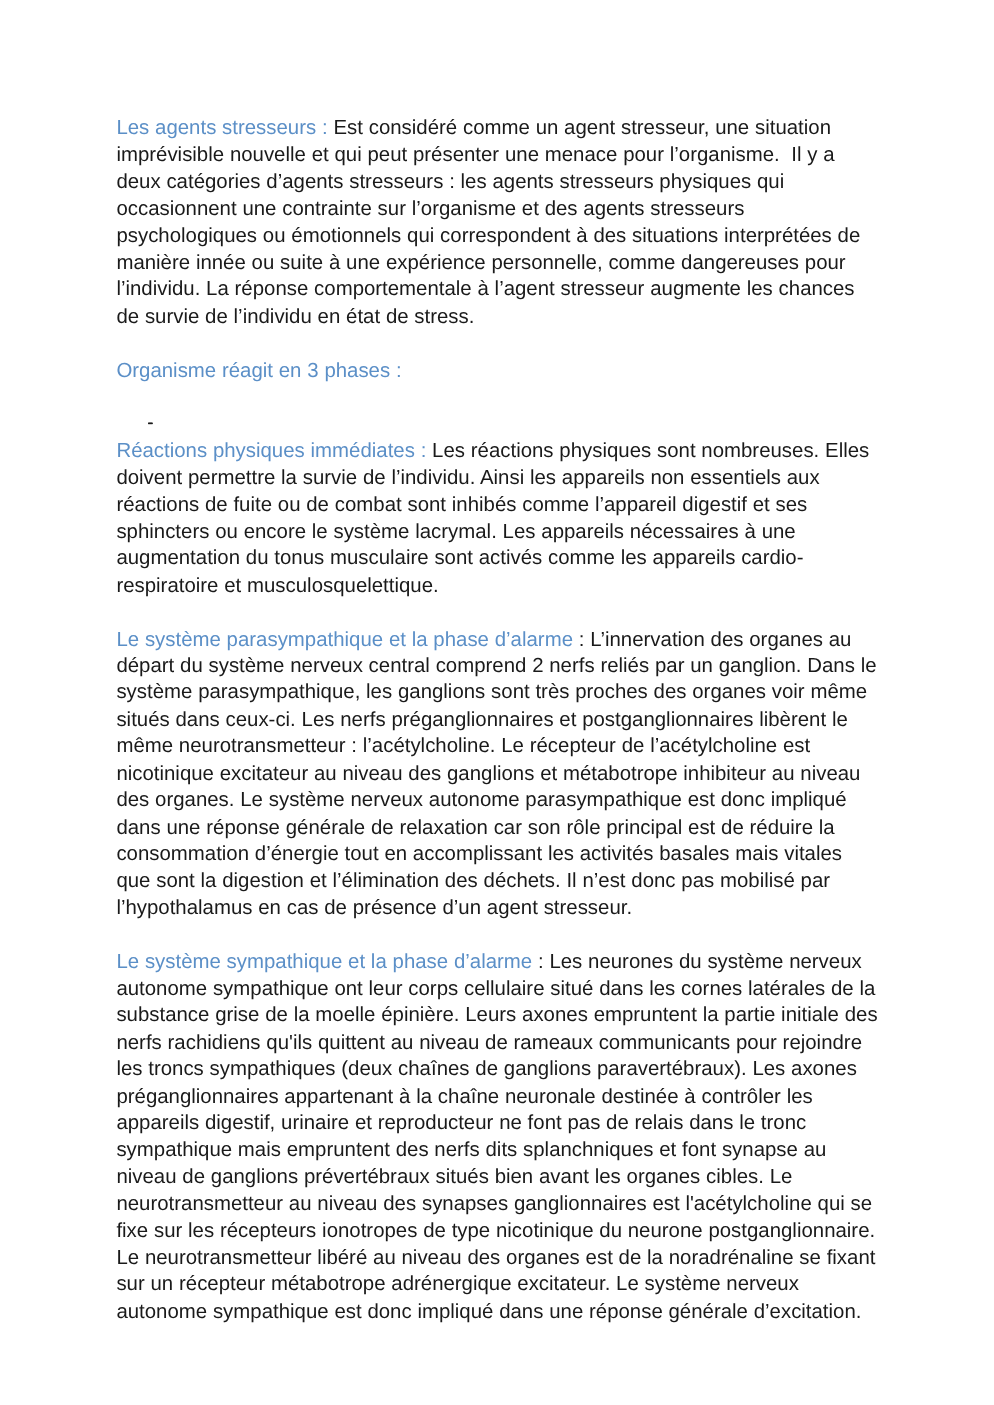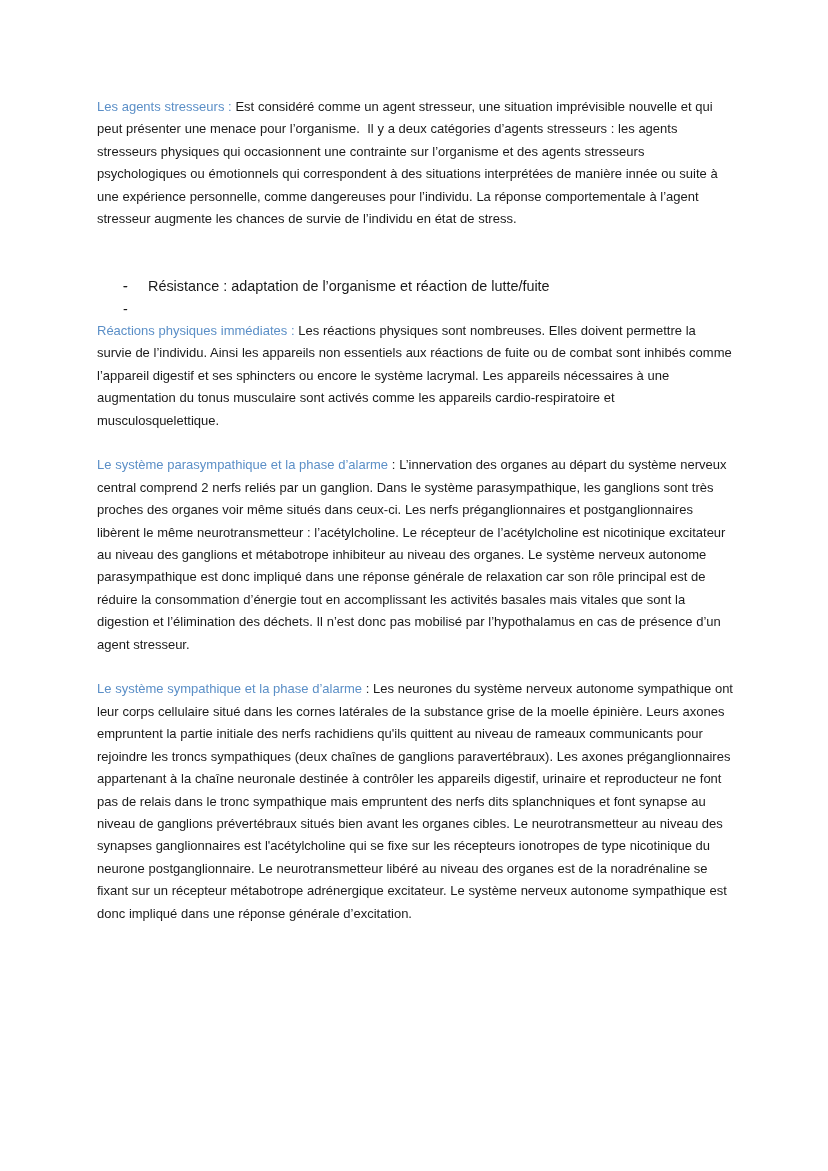"Les agents stresseurs : Est" p.para { font-size: 13px -> 17px }
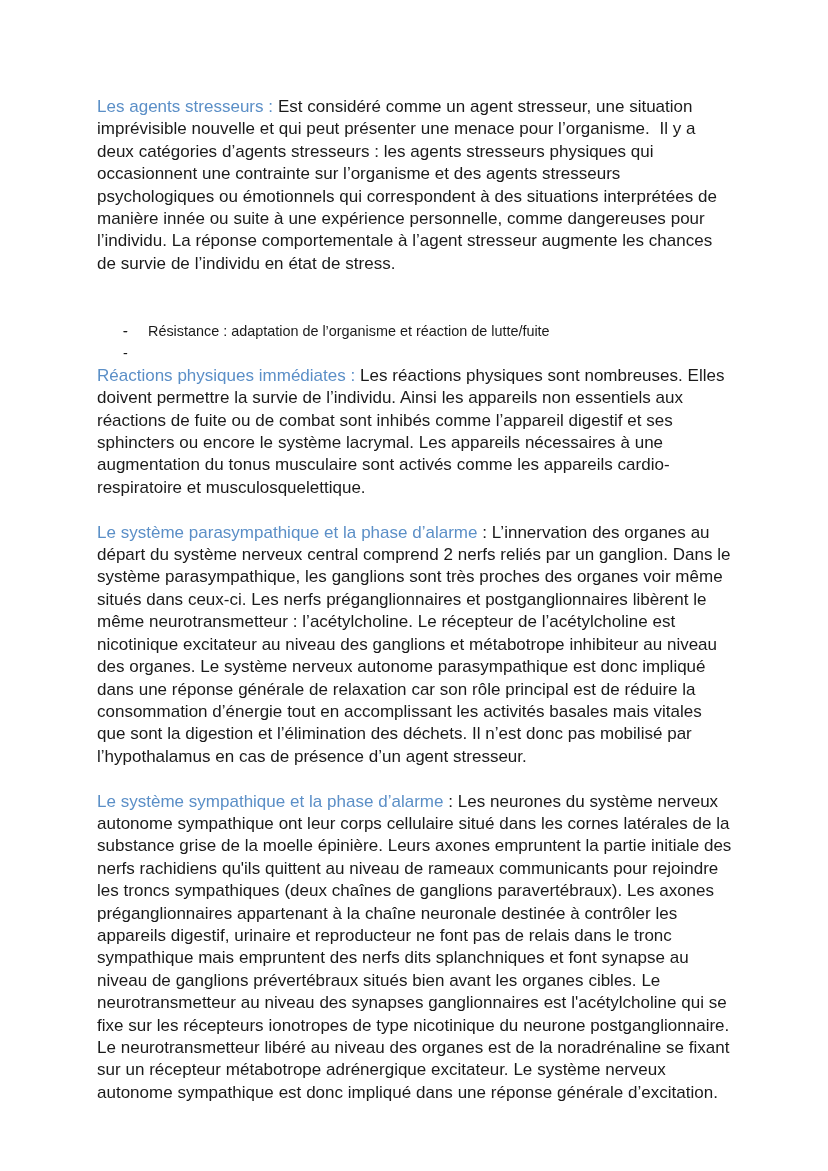"Organisme réagit en 3 phases" p.para { html: none -> <p><span>Organisme réagit en 3 phases :</span></p> }
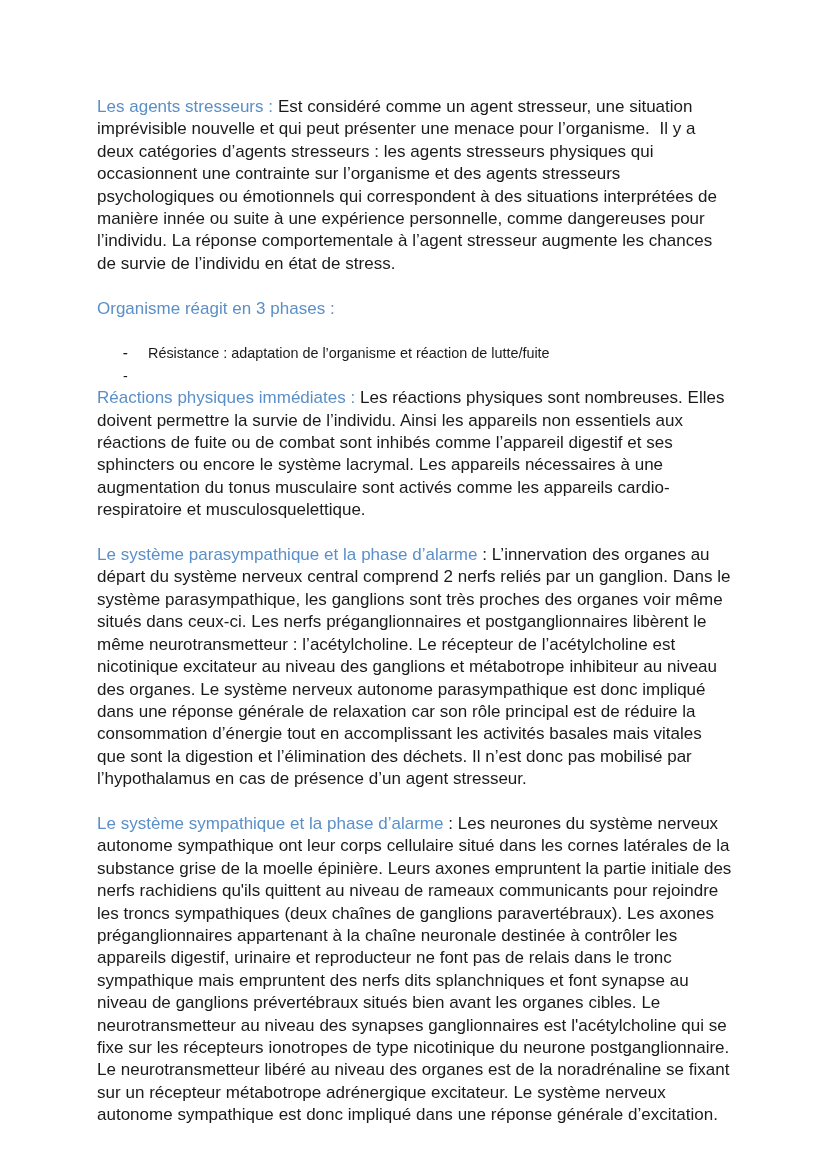"Résistance : adaptation de l’organisme" span { html: <span>Résistance : adaptation de l’organisme et réaction de lutte/fuite</span> -> none }
